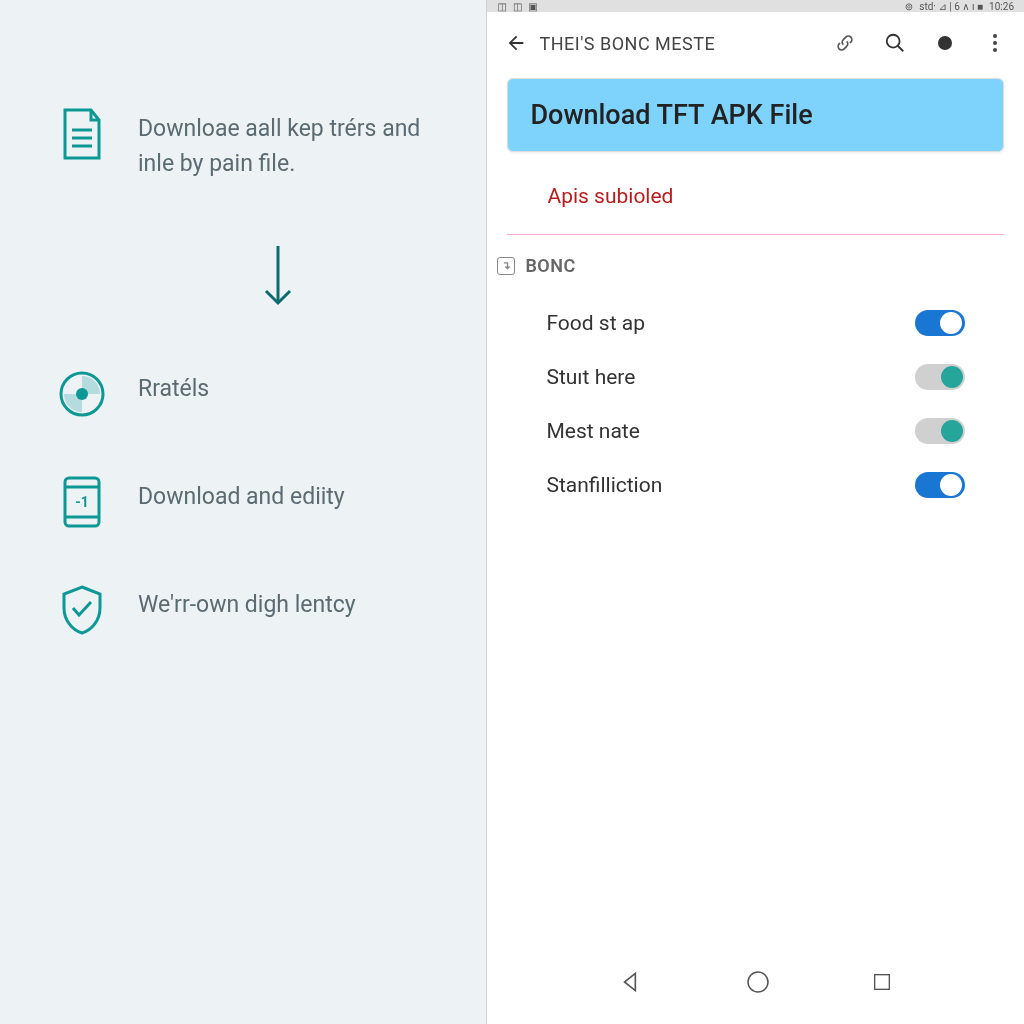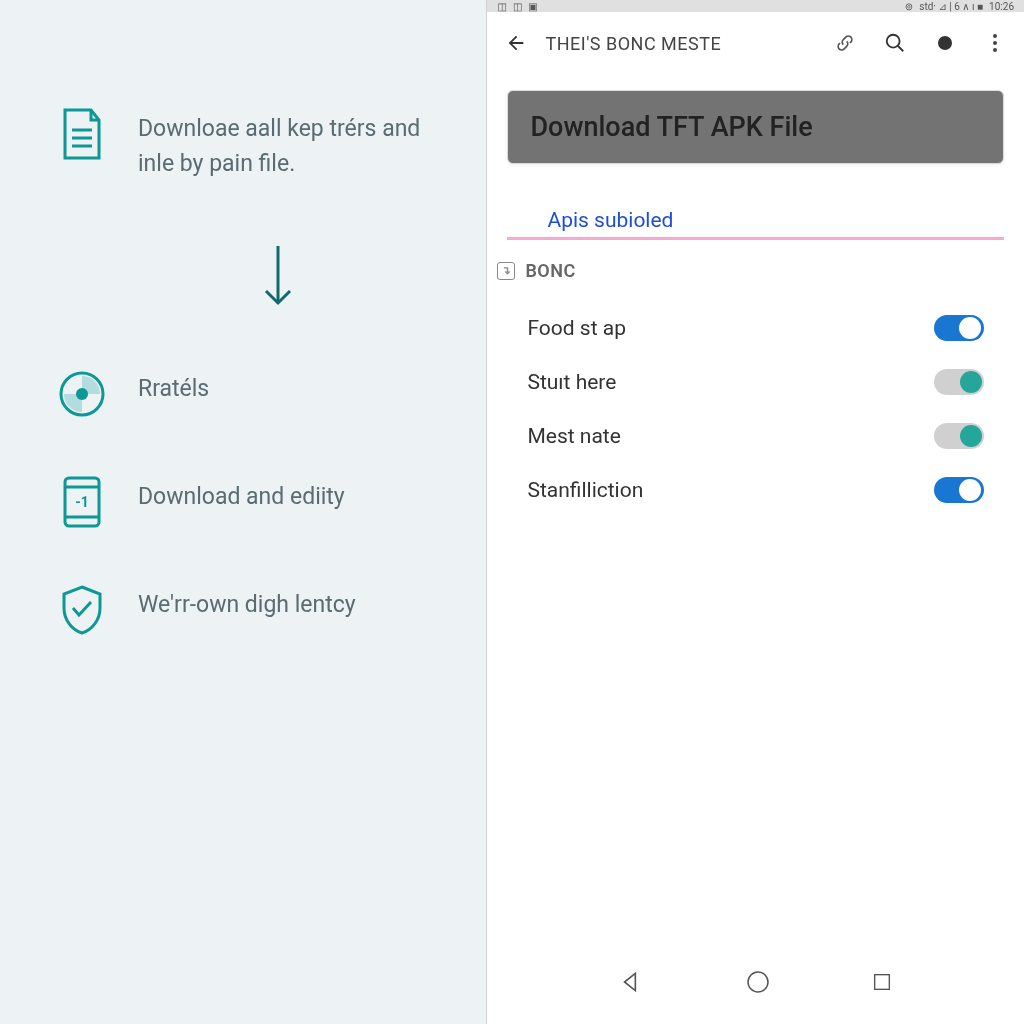"THEI'S BONC MESTE" .app-bar { gap: 18px -> 12px }
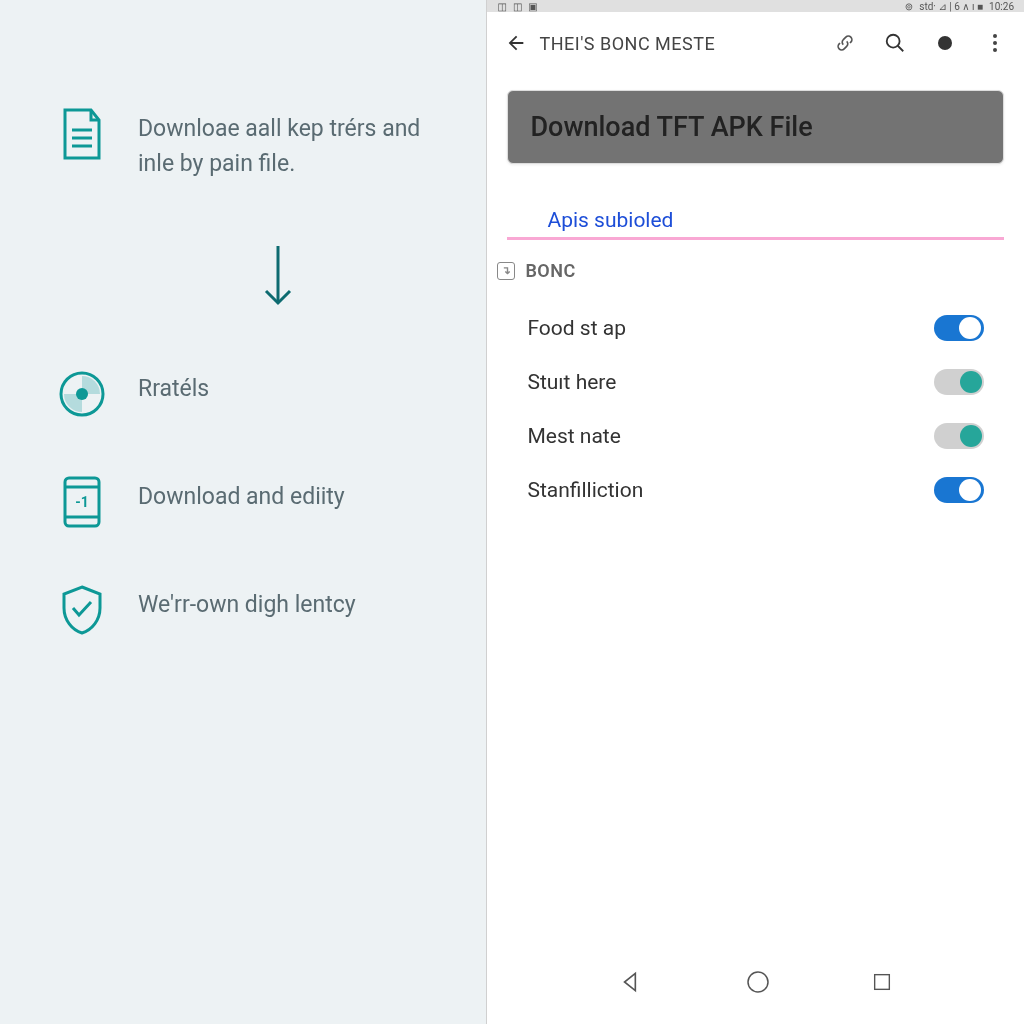"Download TFT APK File" .card { background: #737373 -> #7dd3fc; margin: 16px 20px -> 4px 20px }
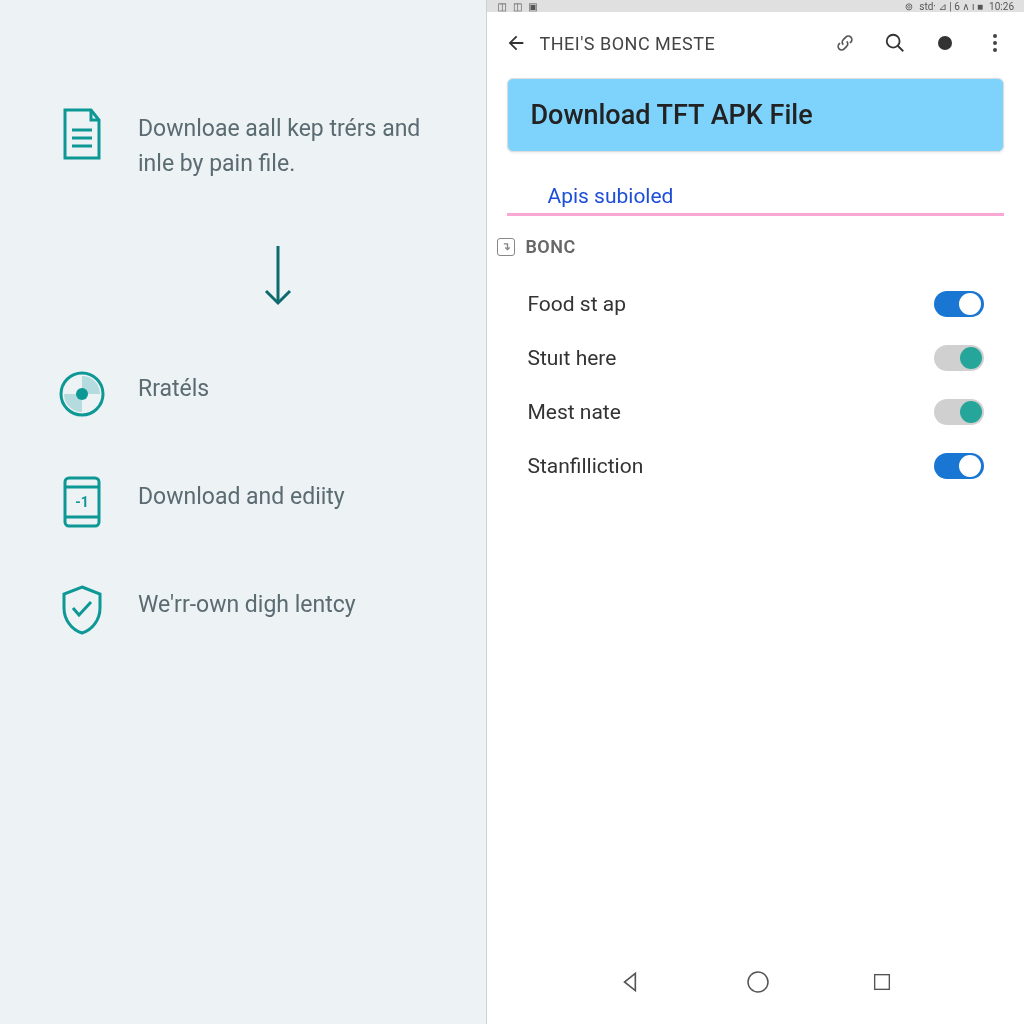"Apis subioled" .subtitle-row { border-bottom: 3px solid #f9a8d4 -> 1px solid #f9a8d4; color: #1d4ed8 -> #b91c1c; padding: 18px 40px 5px 40px -> 18px 40px 26px 40px }
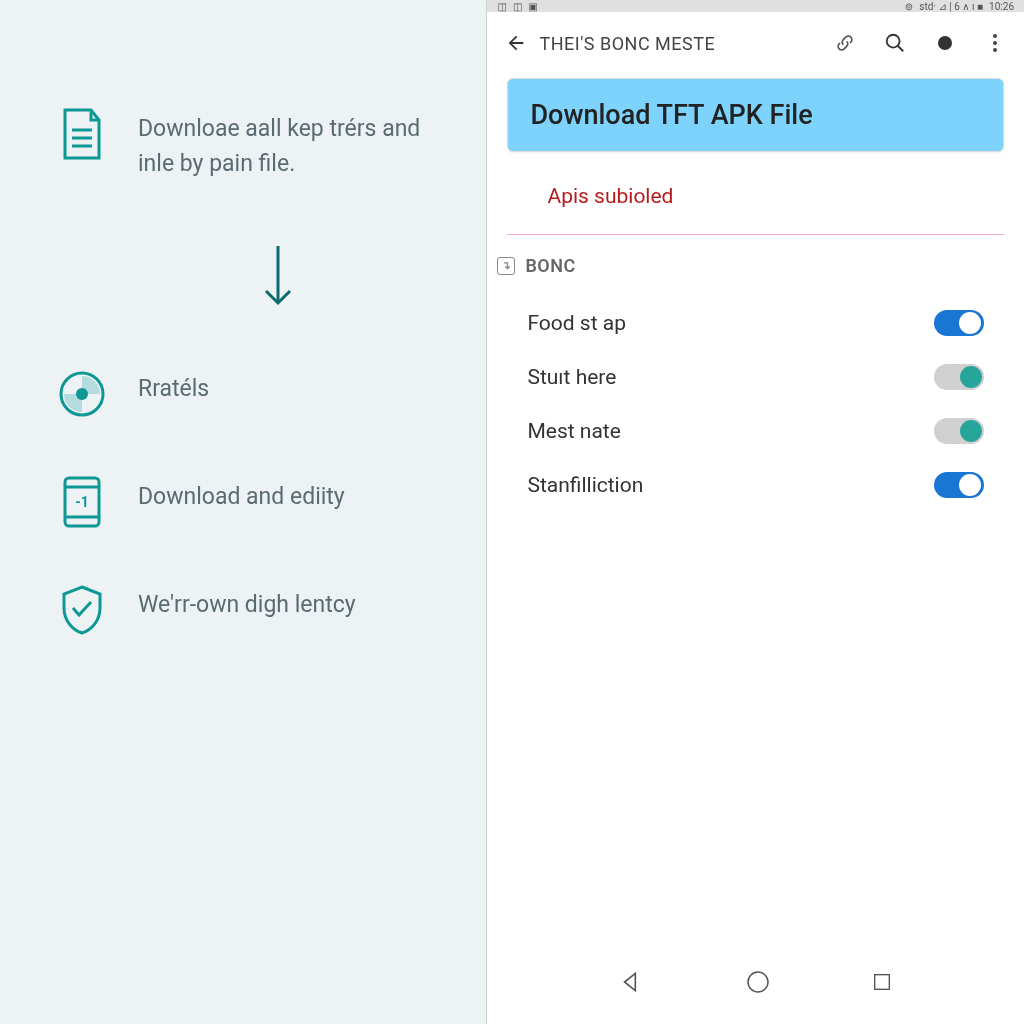"Food st ap" .settings-list { padding: 0 40px -> 0 59px }
